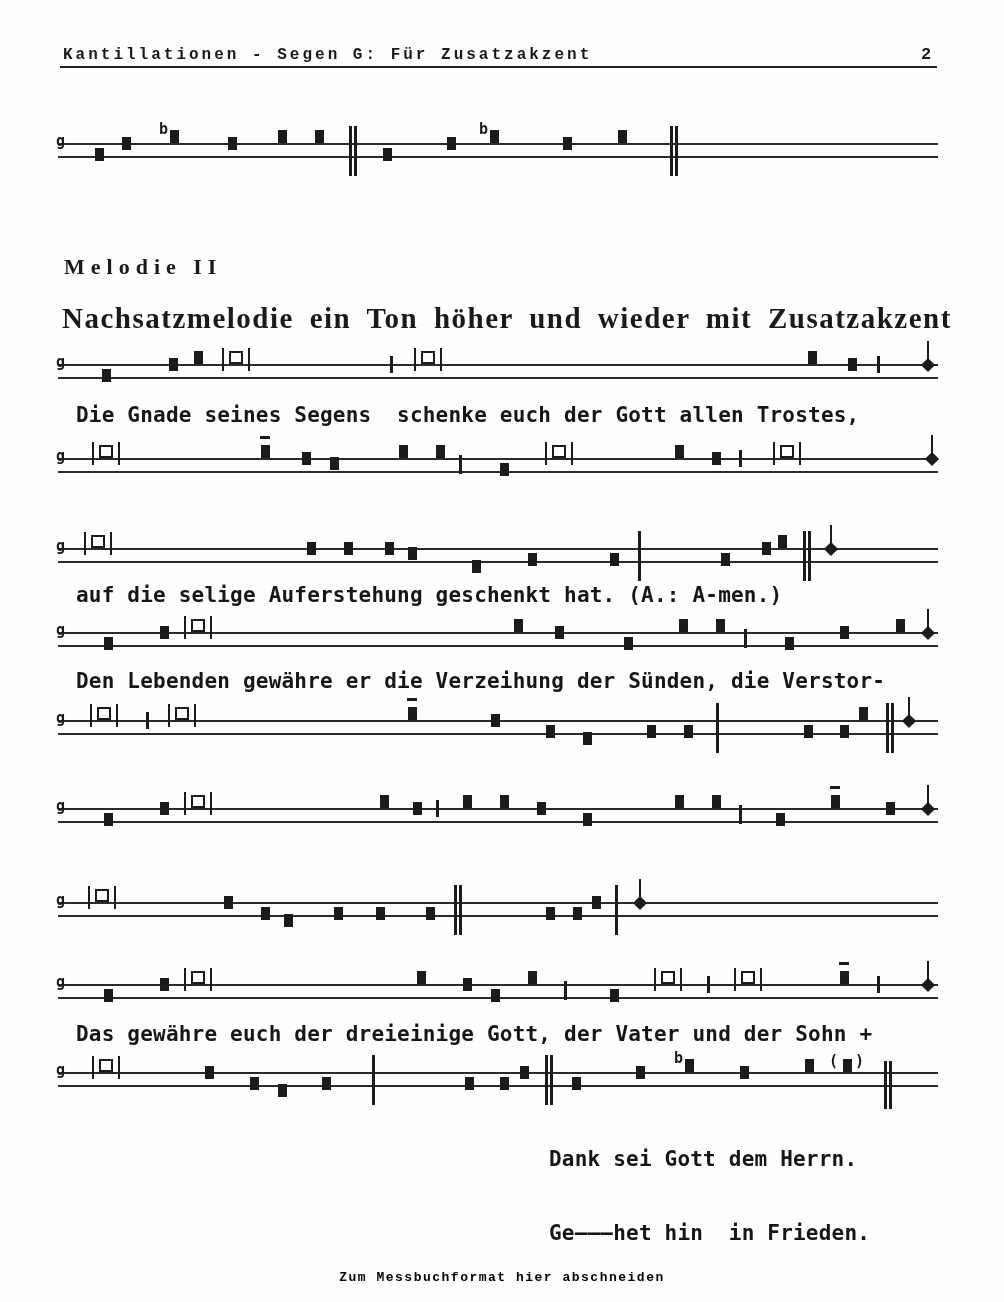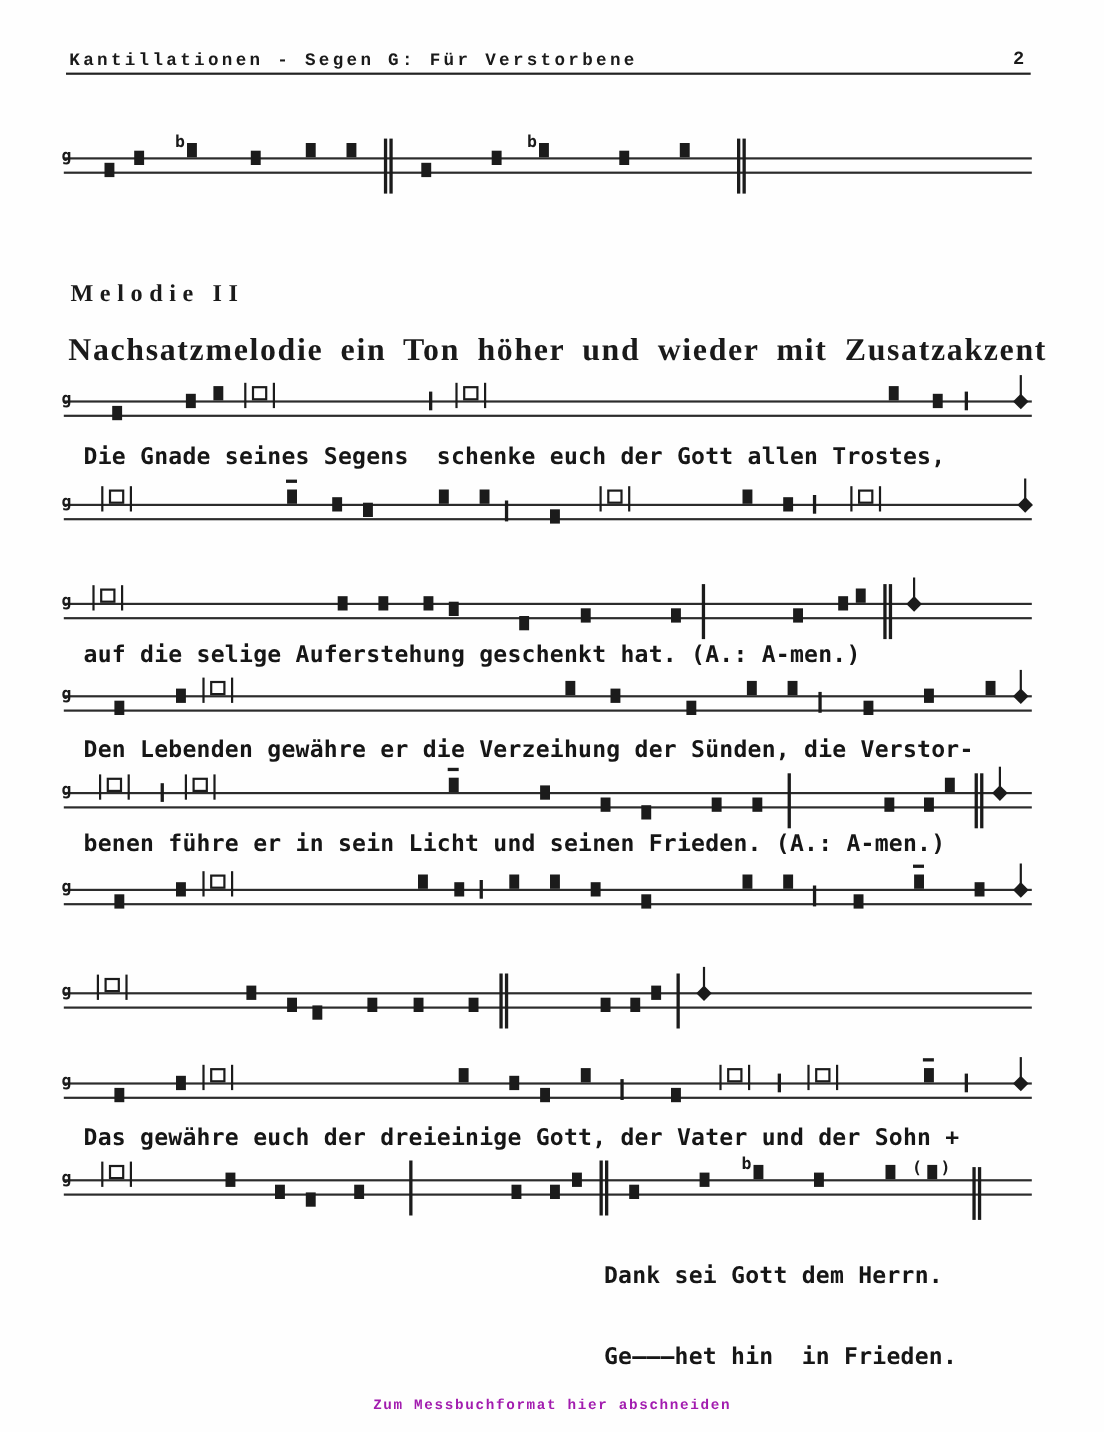"Kantillationen - Segen G: Für" div.abs { text: Verstorbene -> Zusatzakzent }
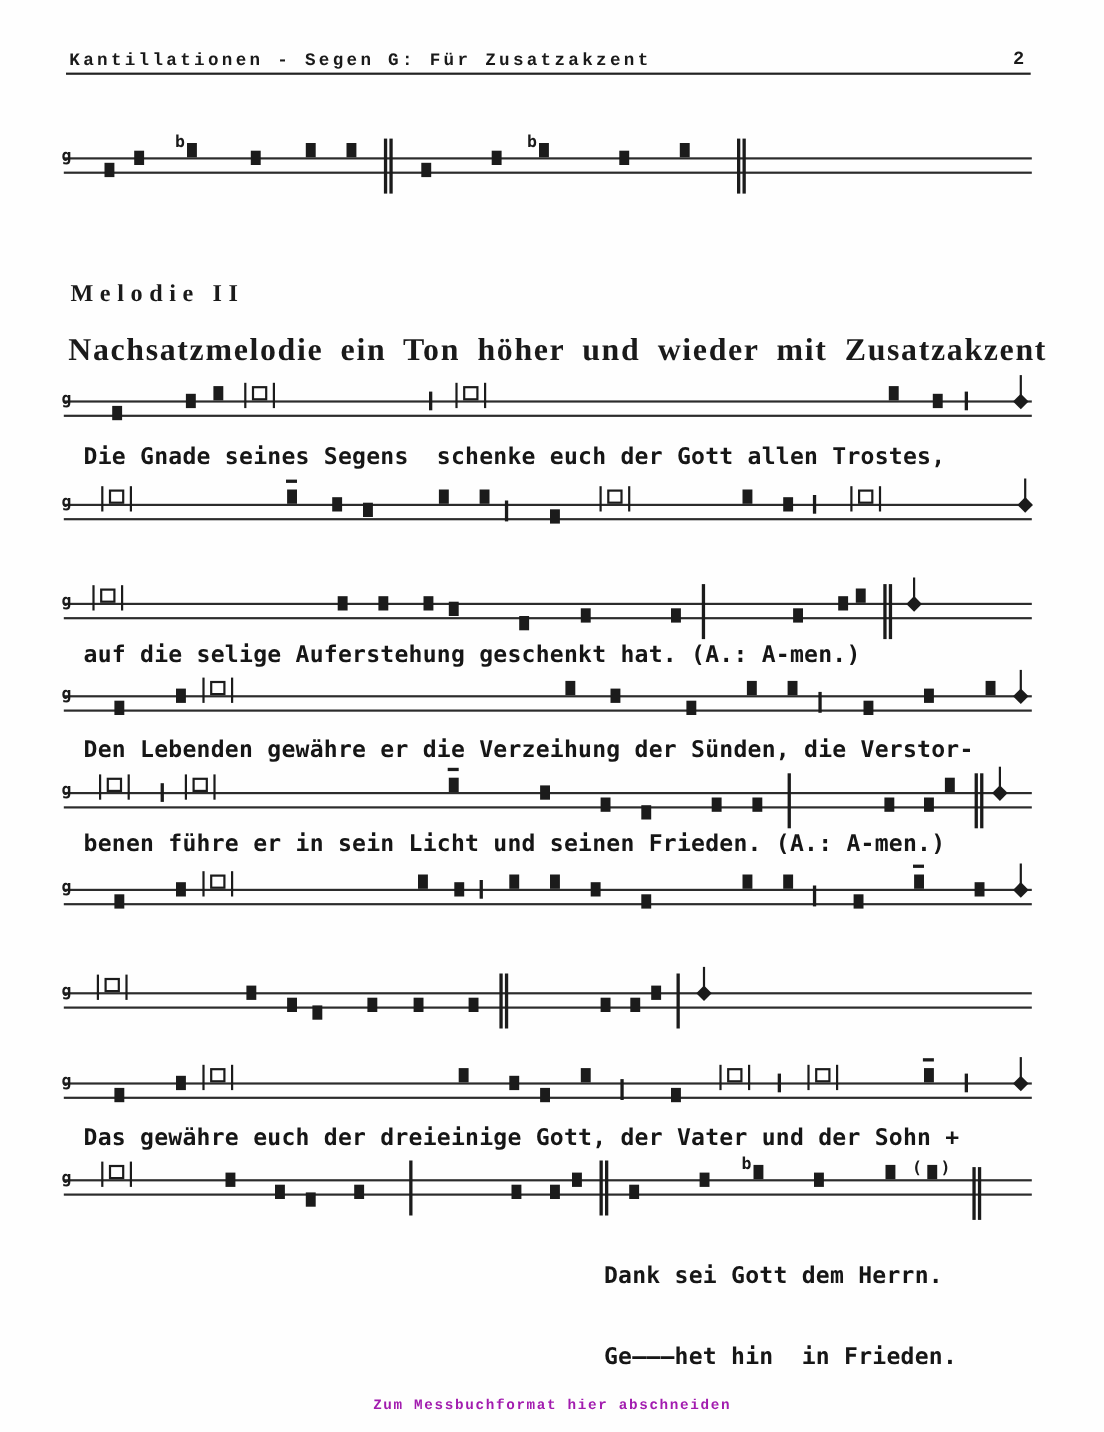"benen führe er in sein" div.lyric { html: <div>benen führe er in sein Licht und seinen Frieden. (A.: A-men.)</div> -> none }
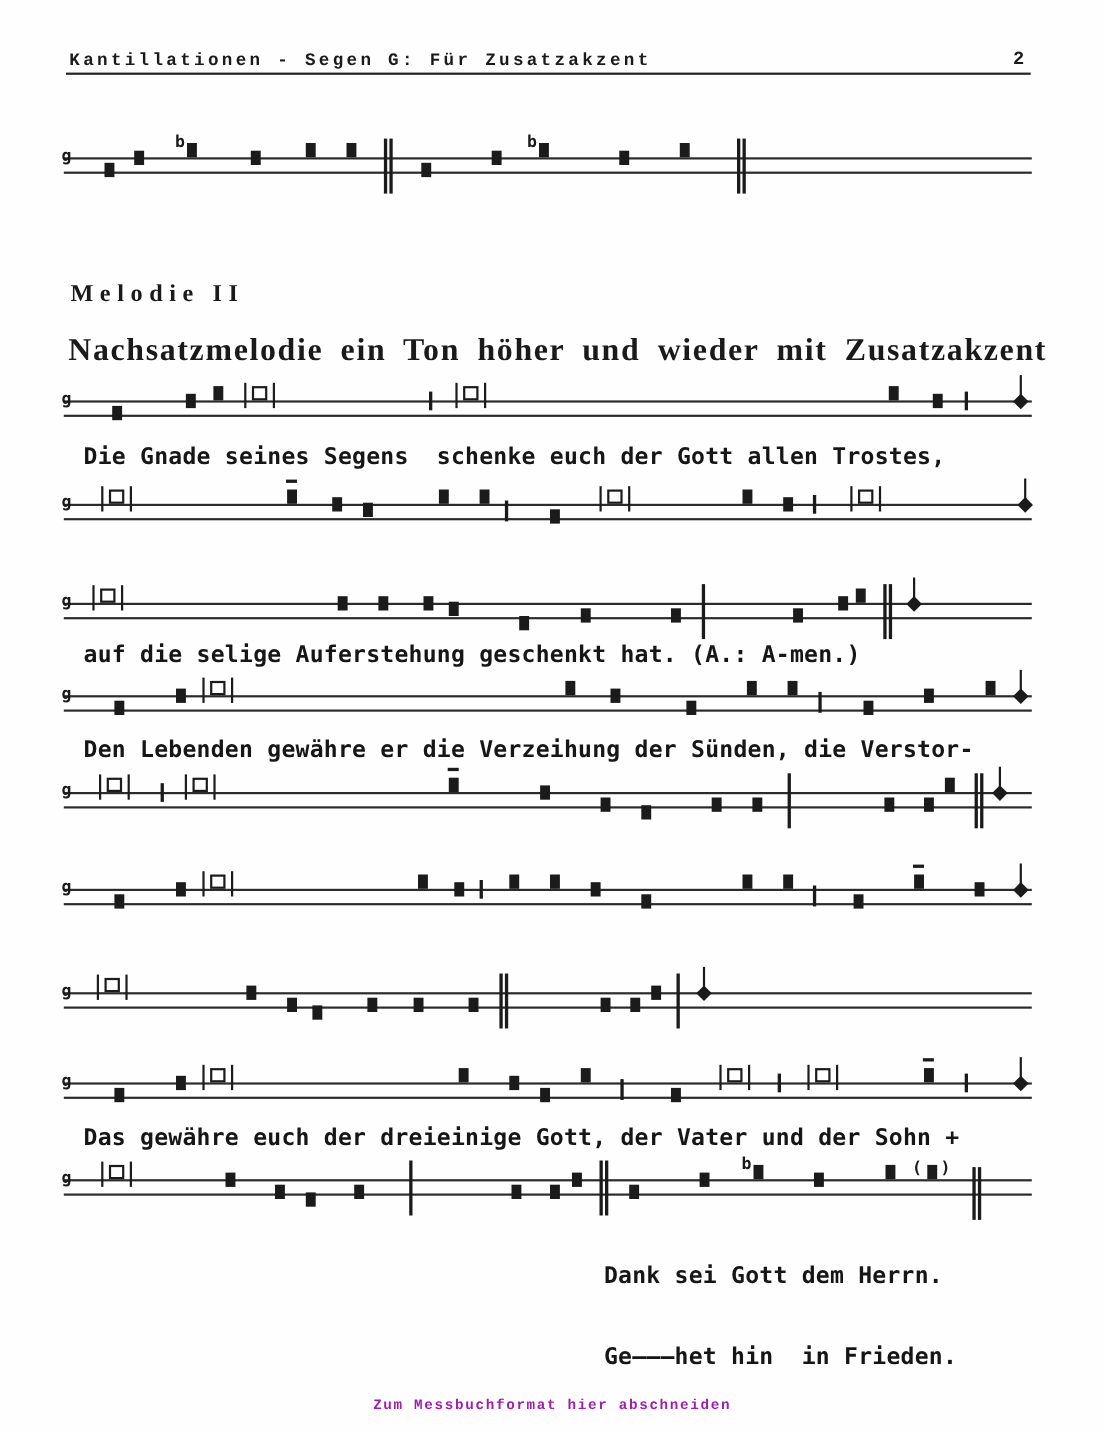"Zum Messbuchformat hier abschneiden" .footer { color: #a21caf -> #000000 }
